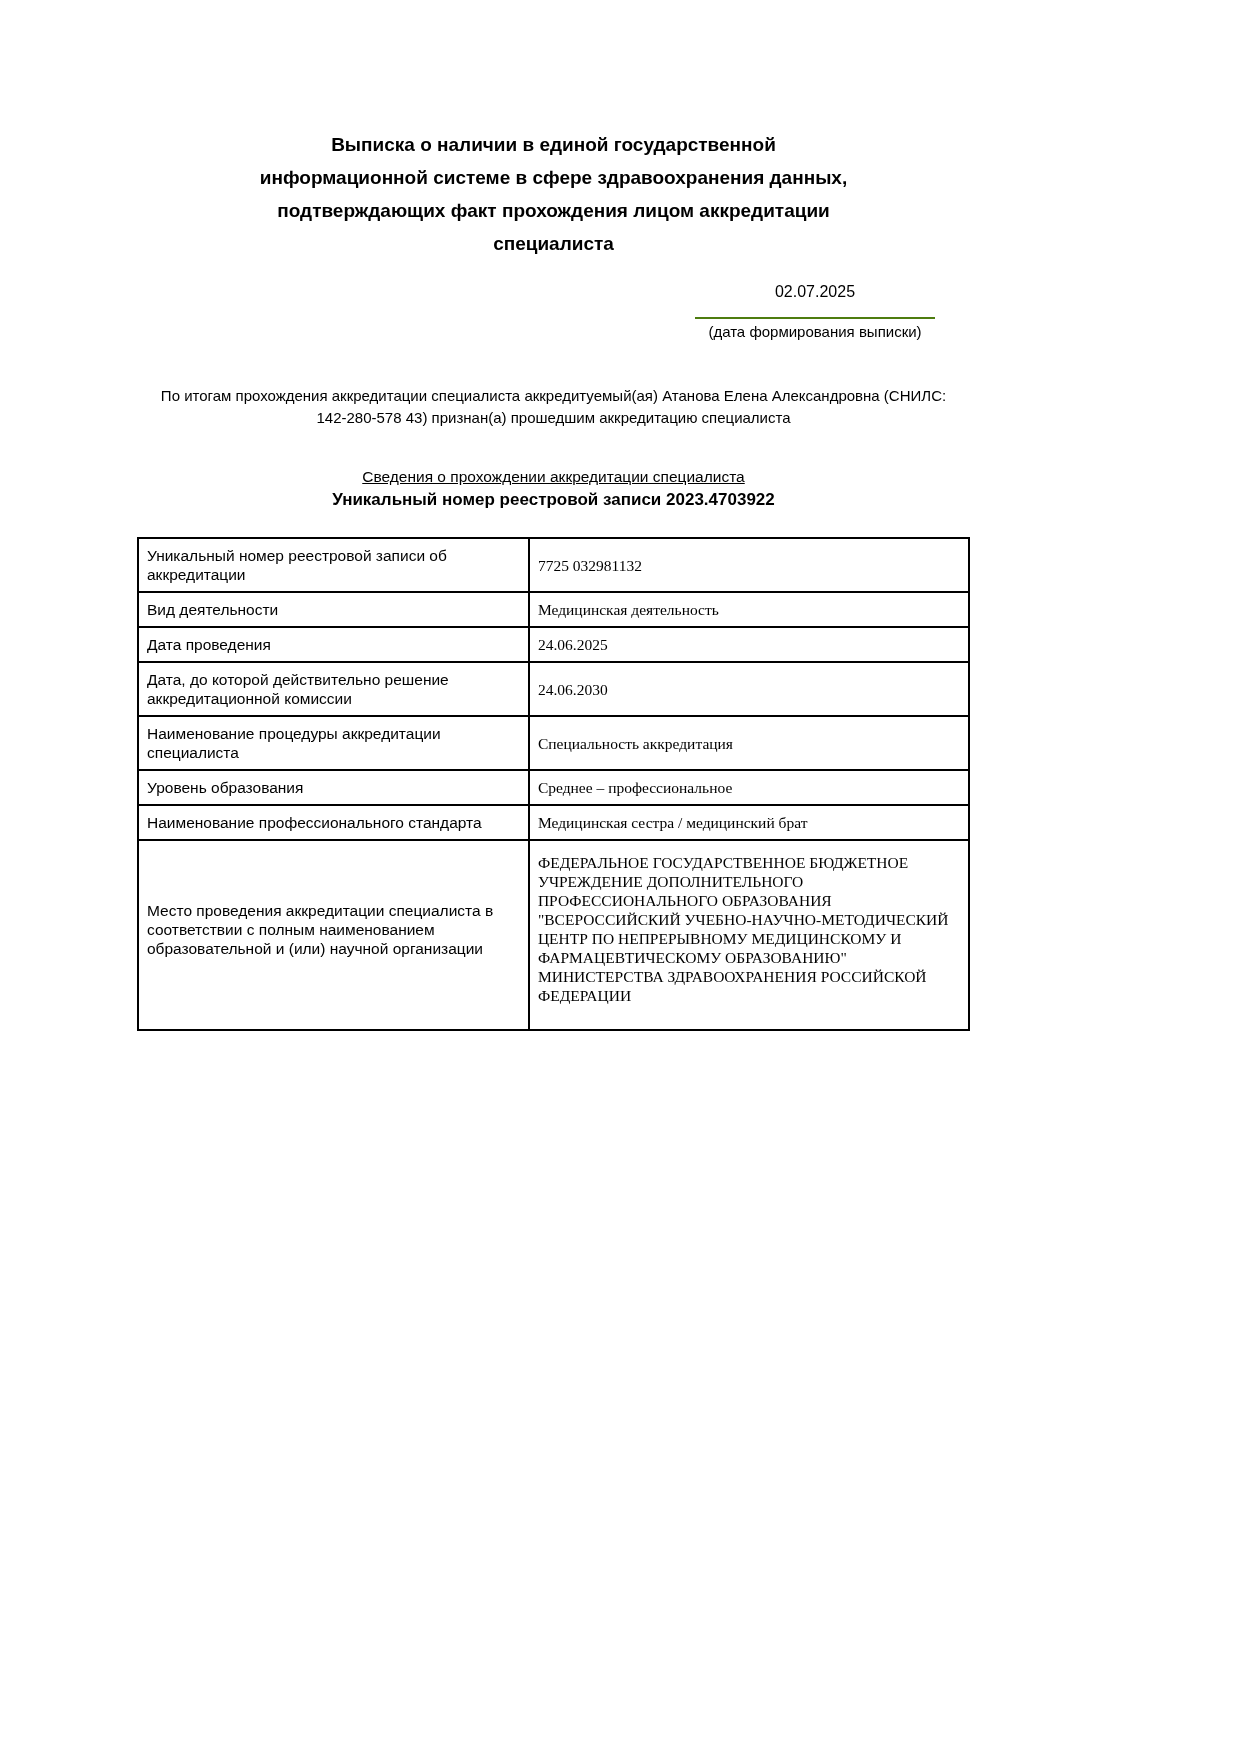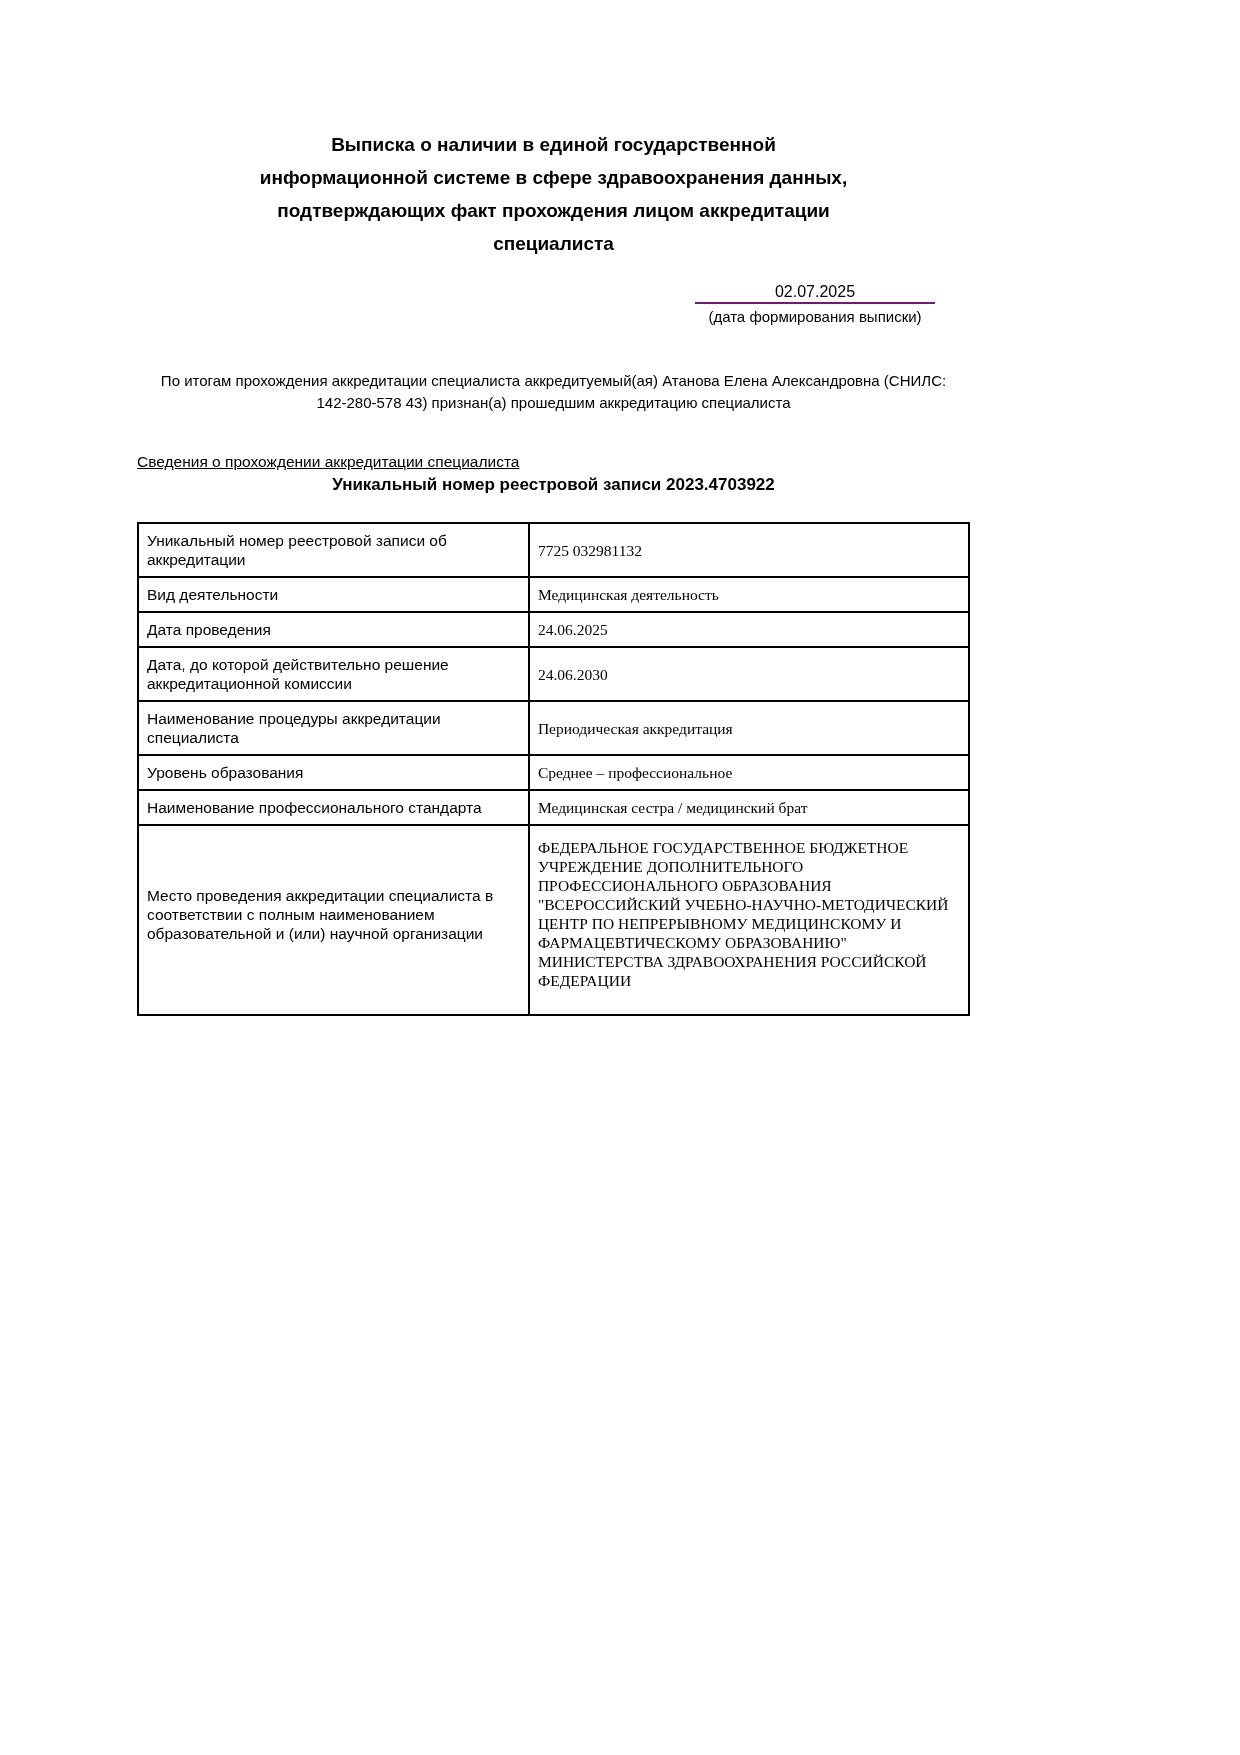"02.07.2025" .date-value { border-bottom: 2px solid #701a75 -> 2px solid #4d7c0f; padding-bottom: 0 -> 15px }
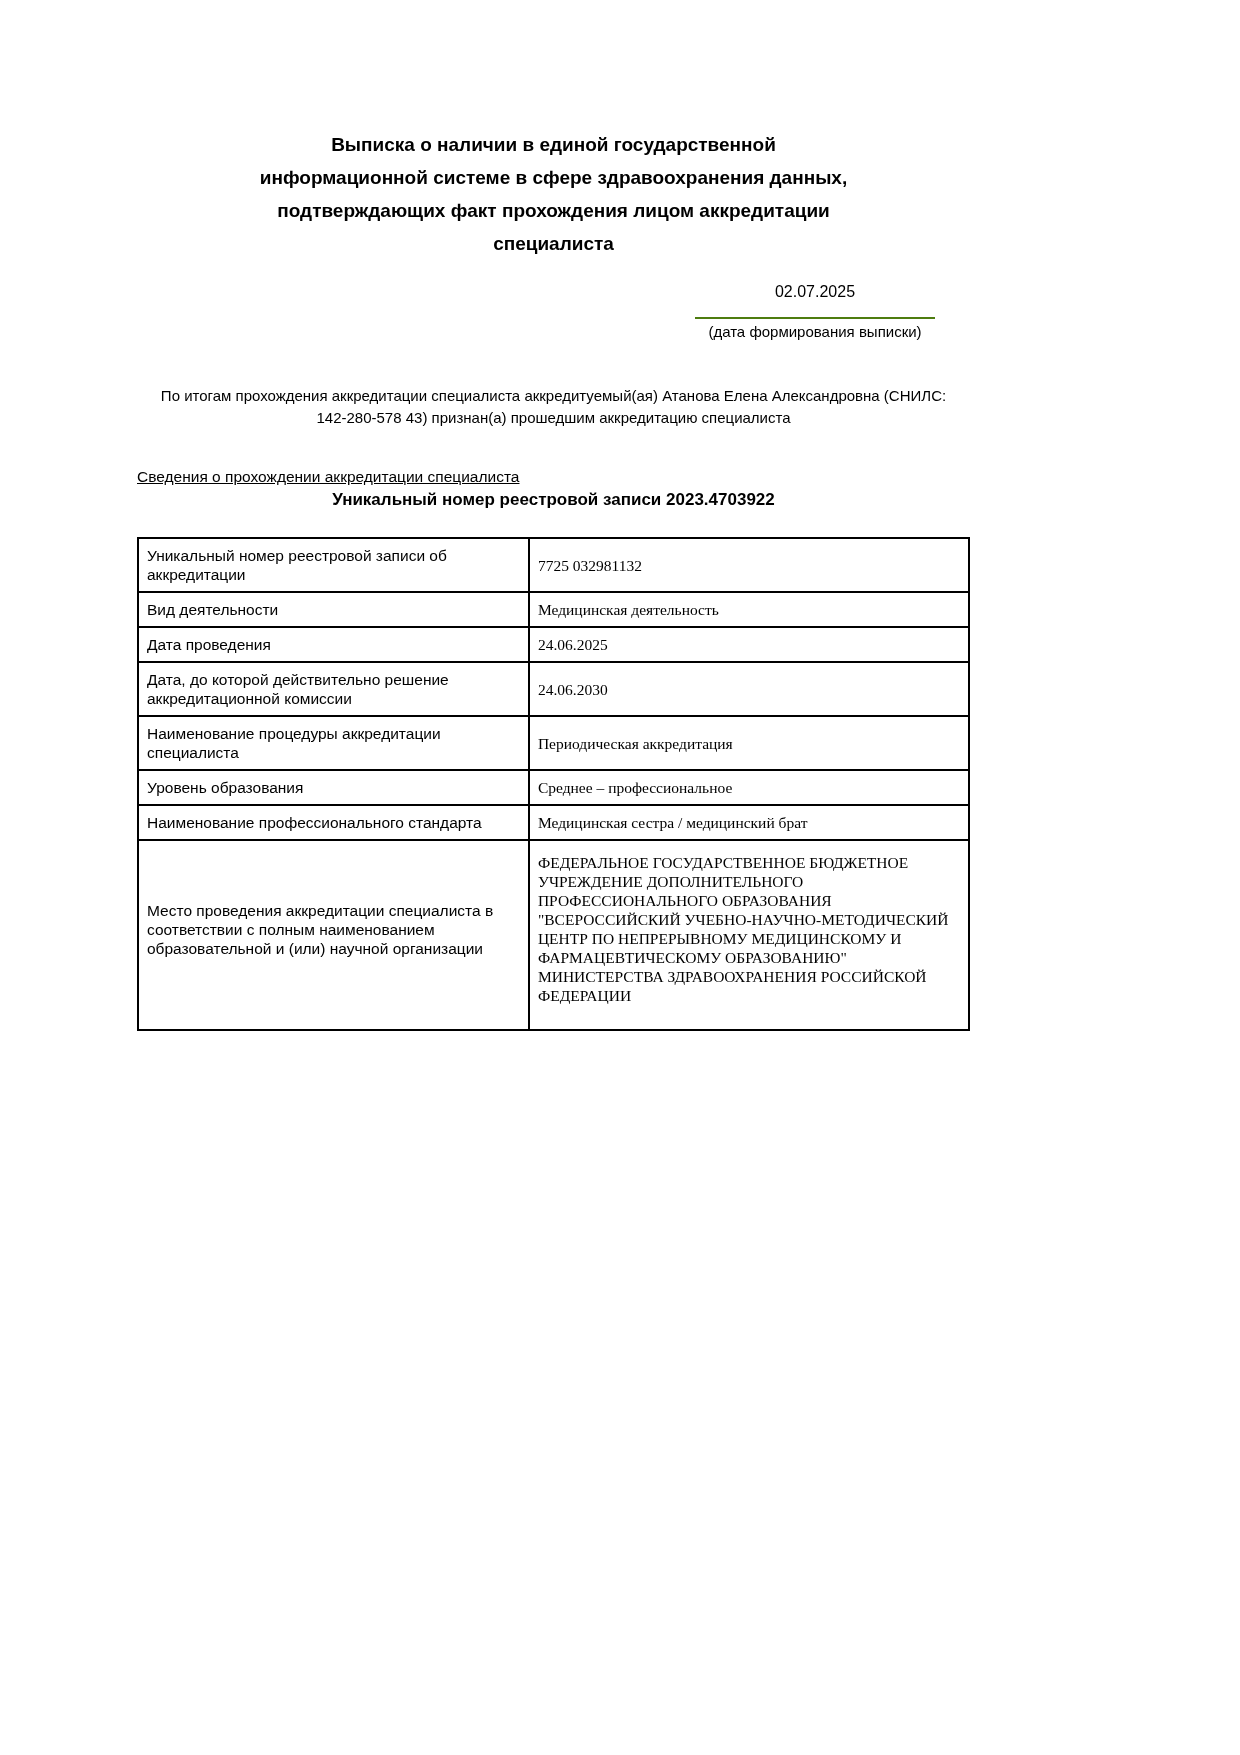"Сведения о прохождении аккредитации" .section-heading { text-align: left -> center }
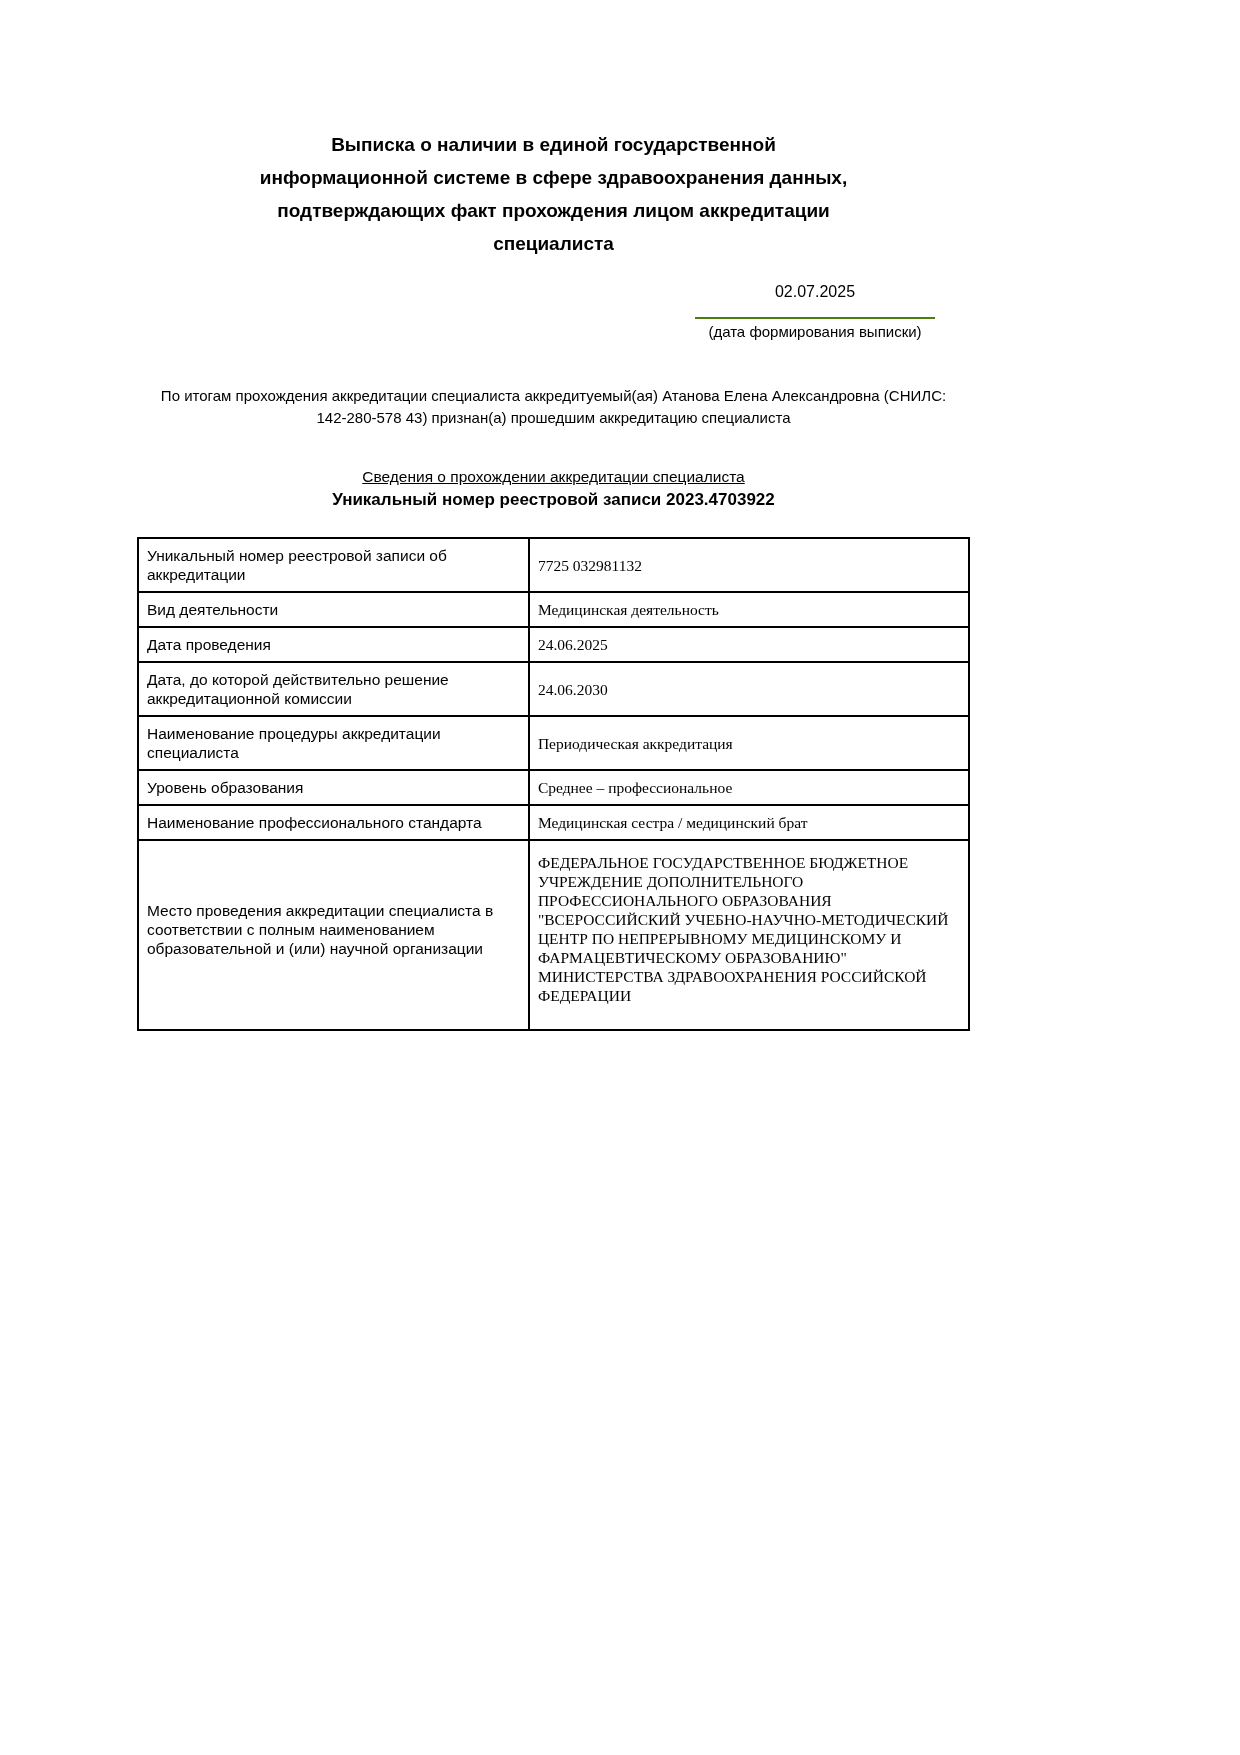"Периодическая аккредитация" td.value-cell { text: Периодическая -> Специальность }
